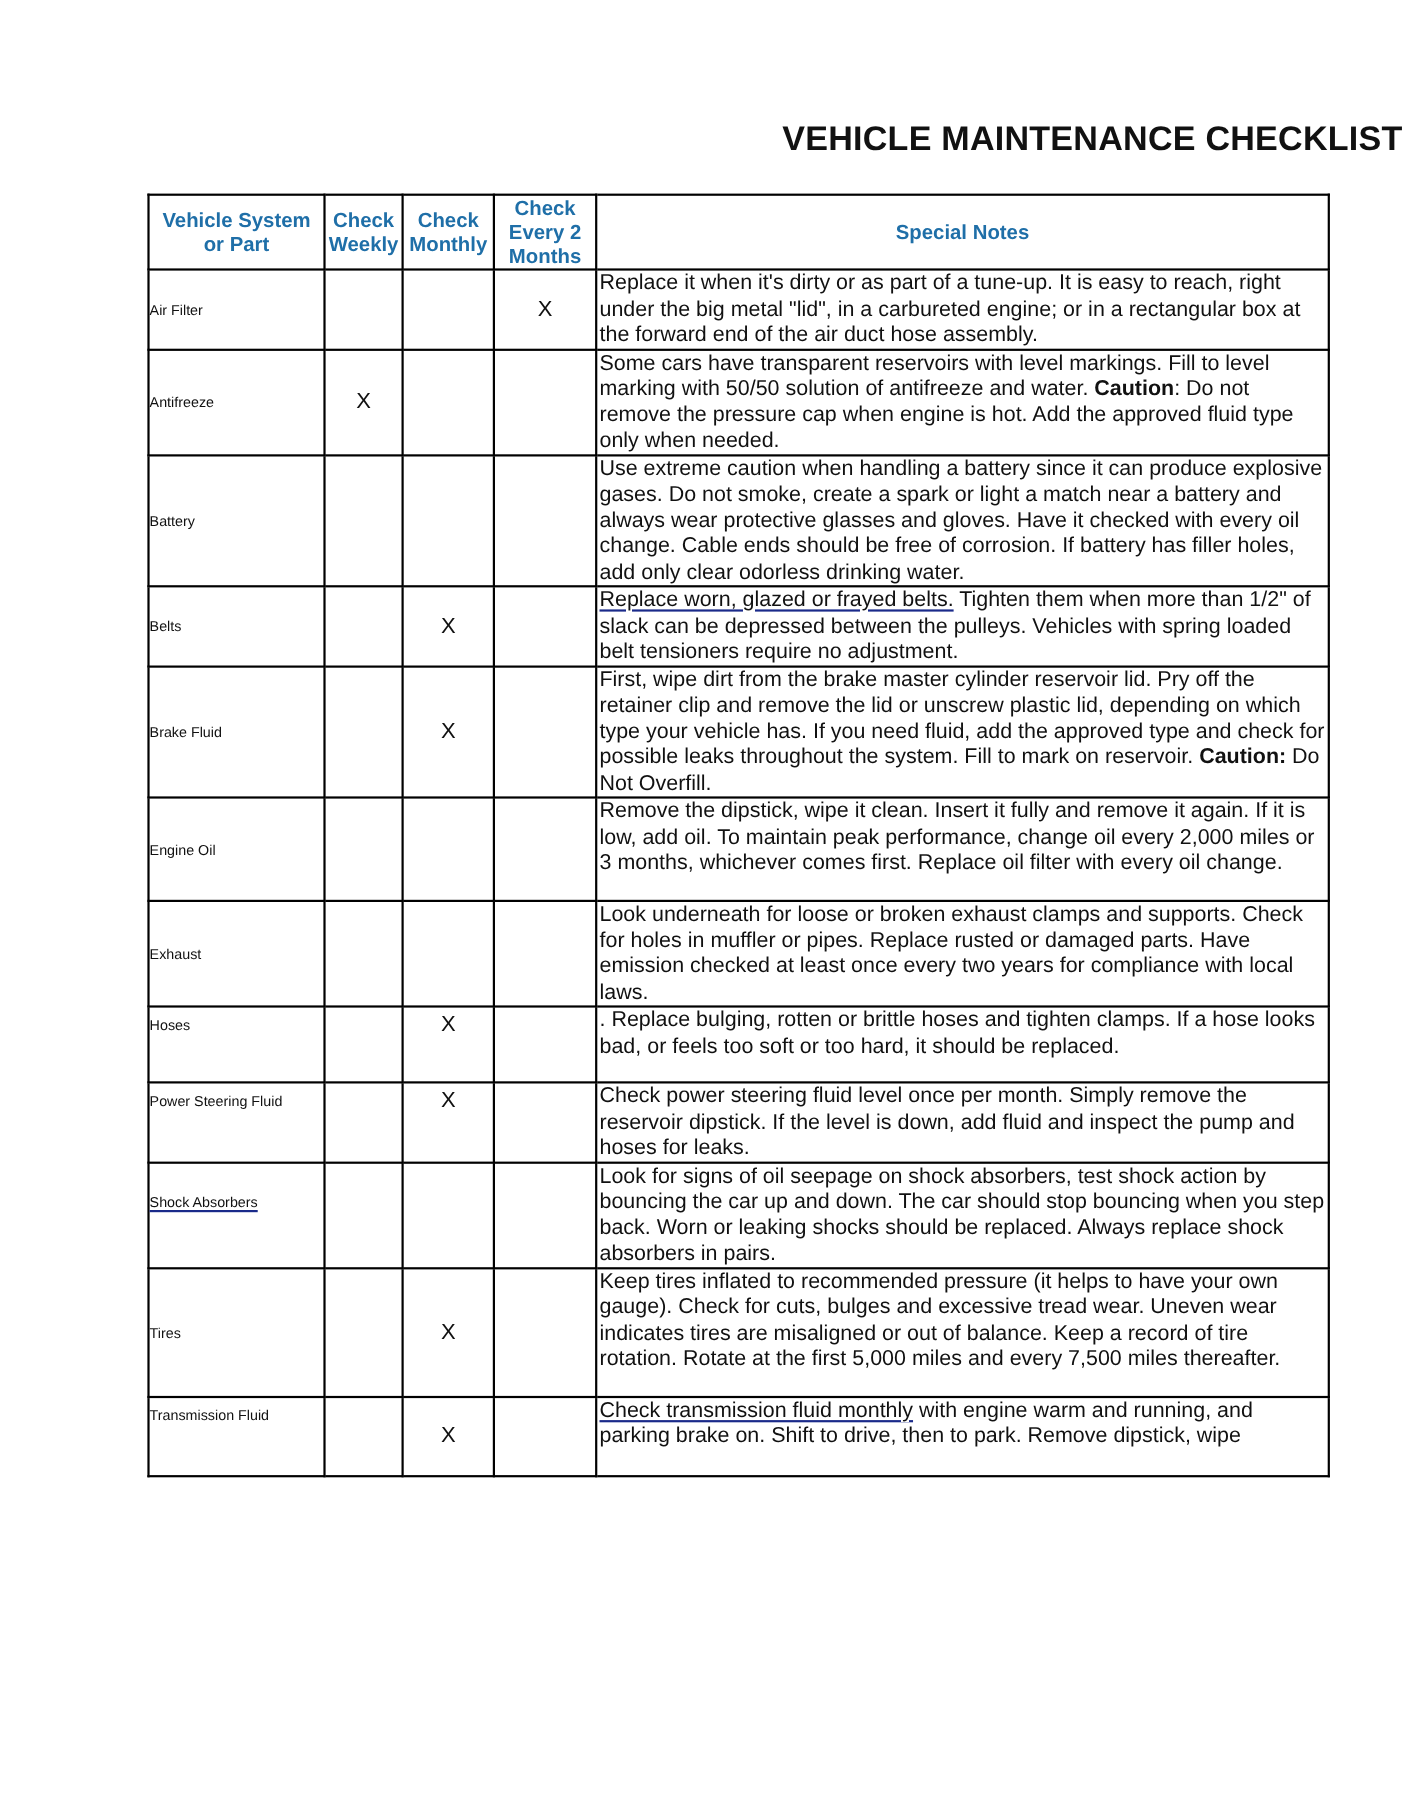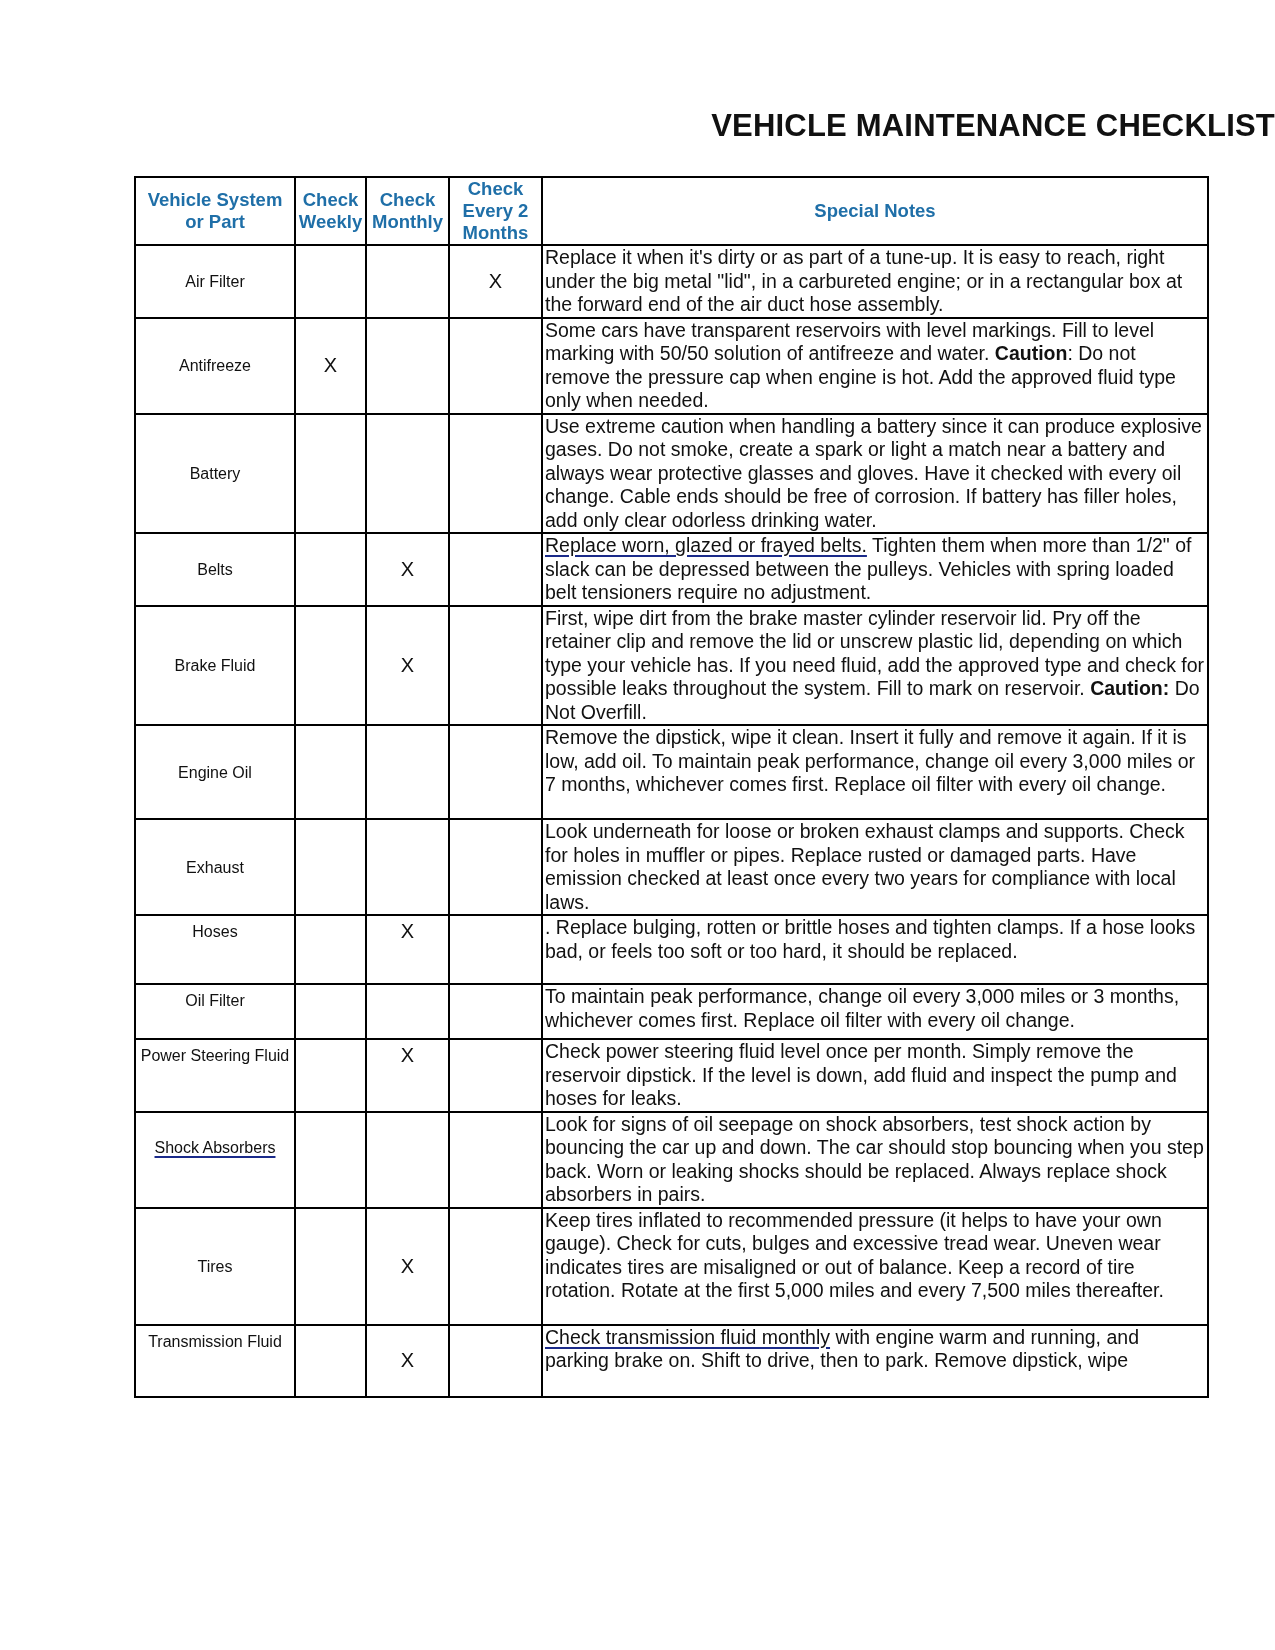"Air Filter" td.part { font-size: 16px -> 13px; text-align: center -> left }
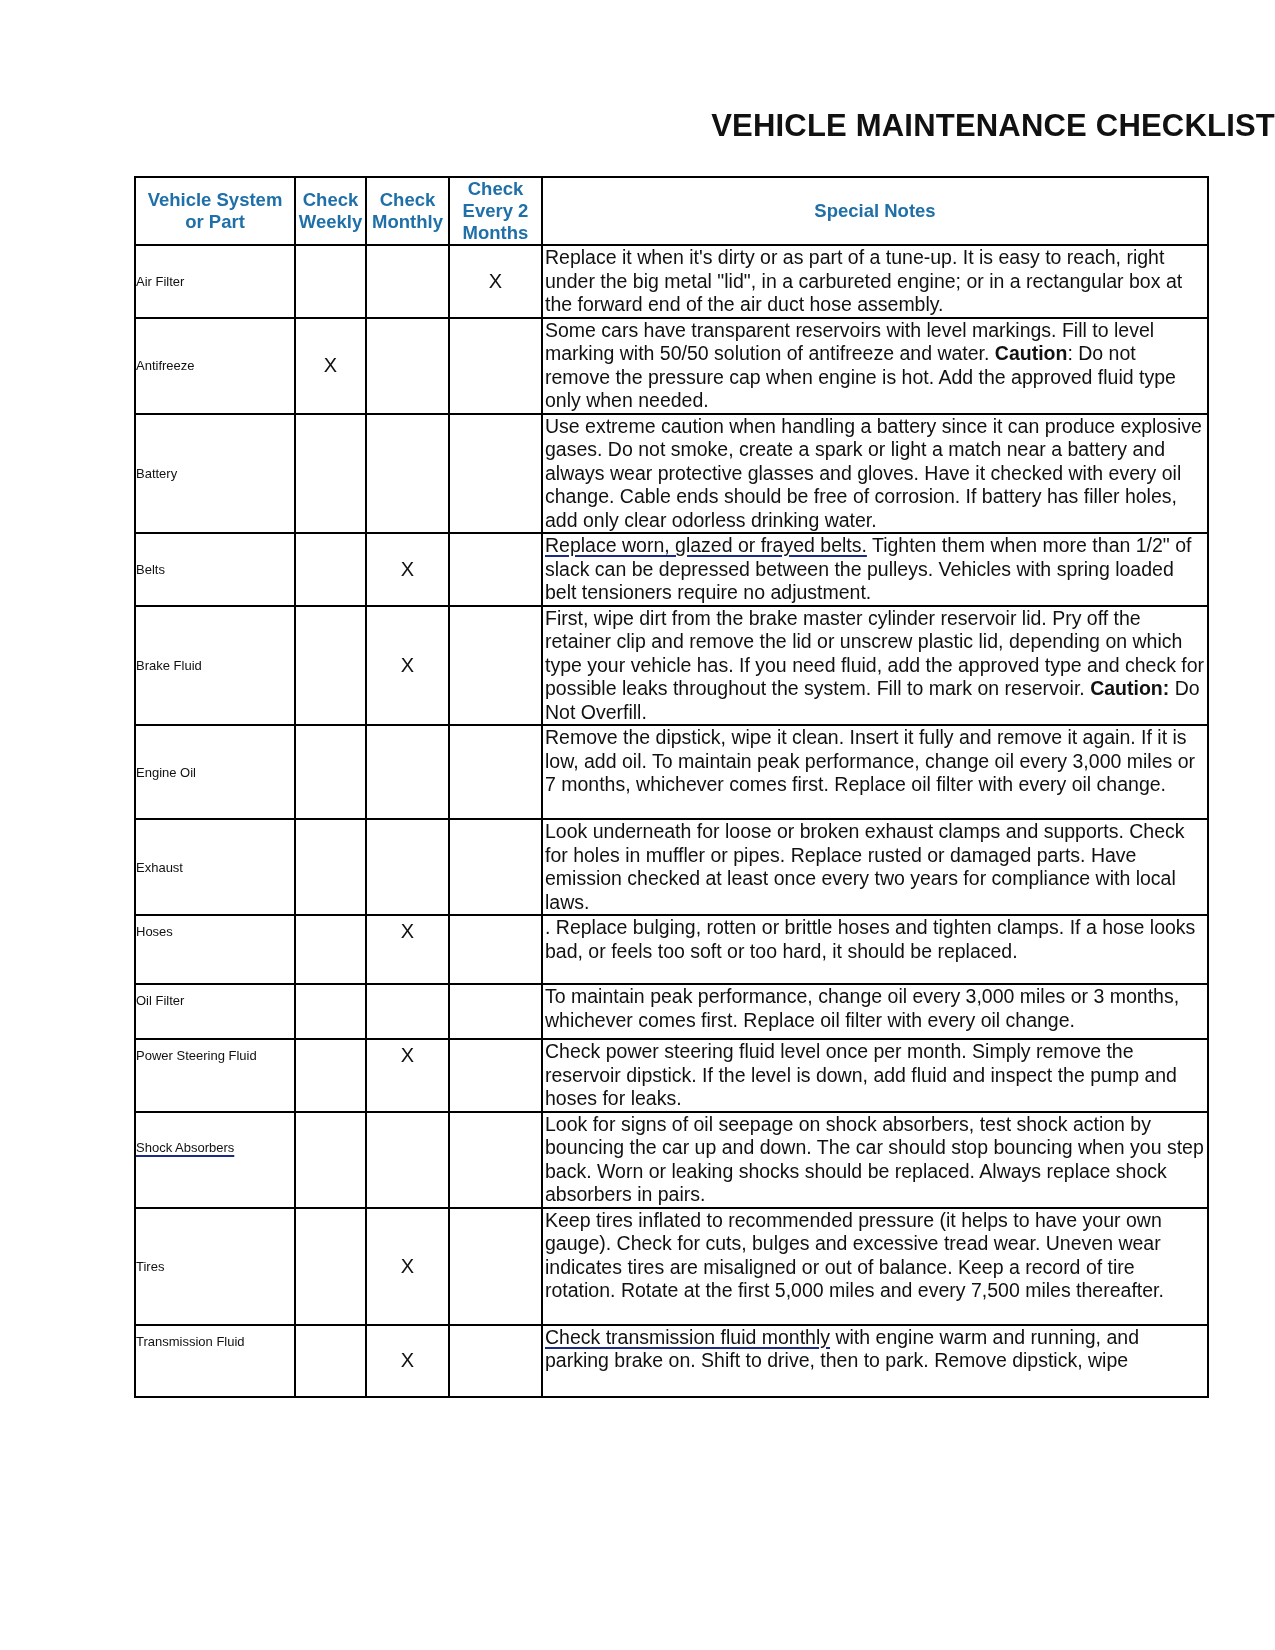"Remove the dipstick, wipe it" td.notes { text: 3,000 miles or 7 -> 2,000 miles or 3 }
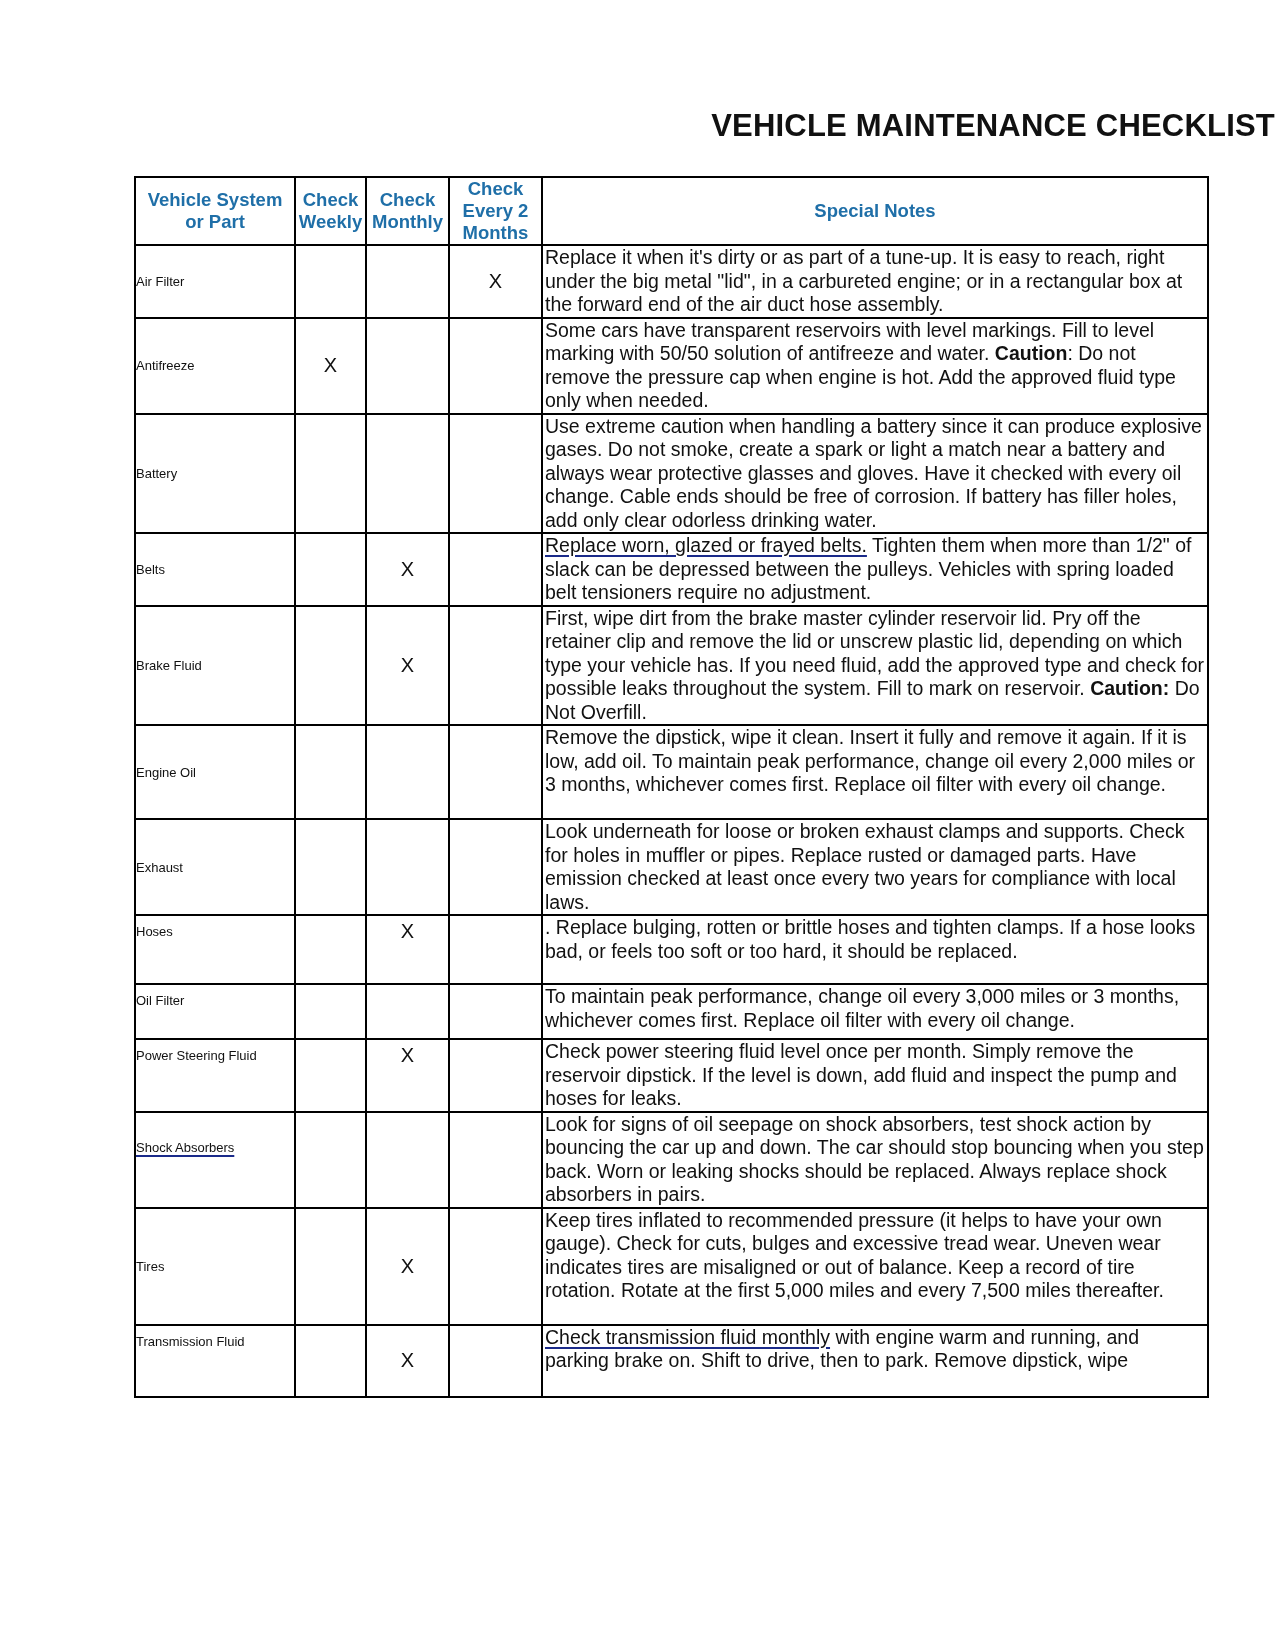"Oil Filter" tr { html: <tr> <td>Oil Filter</td> <td></td> <td></td> <td></td> <td>To maintain peak performance, change oil every 3,000 miles or 3 months, whichever comes first. Replace oil filter with every oil change.</td> </tr> -> none }
